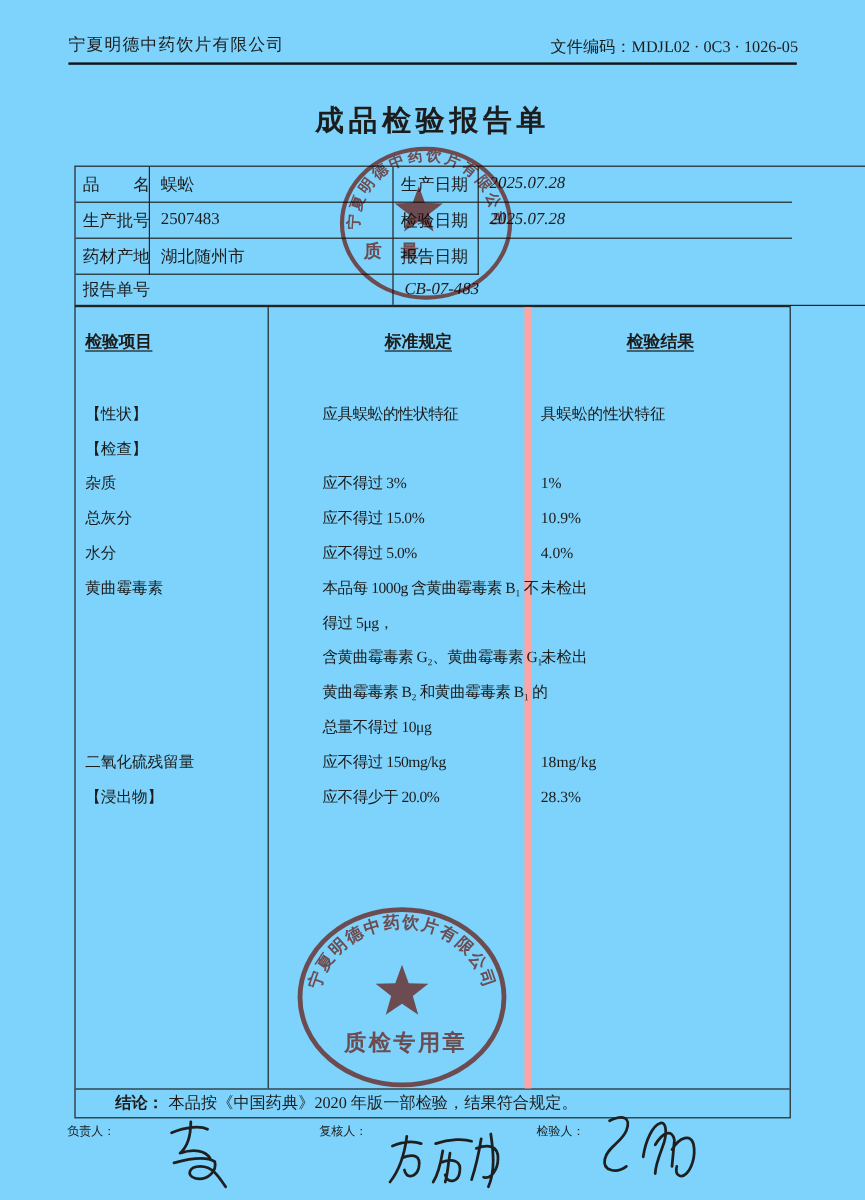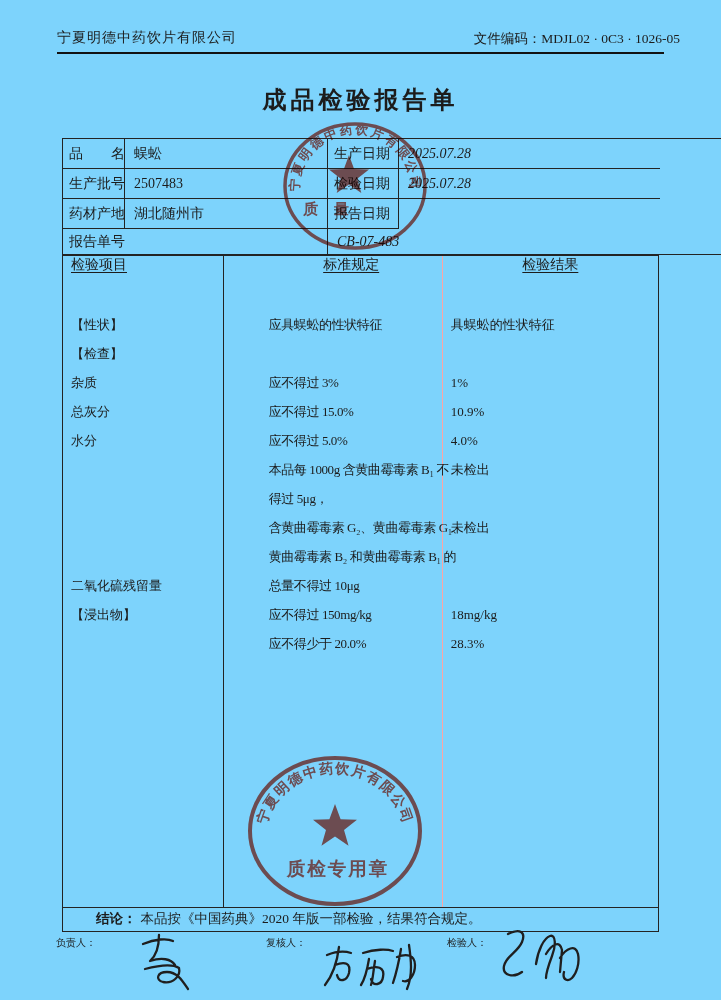"文件编码：MDJL02 · 0C3 · 1026-05" .hdr-code { right: 41px -> 56px }
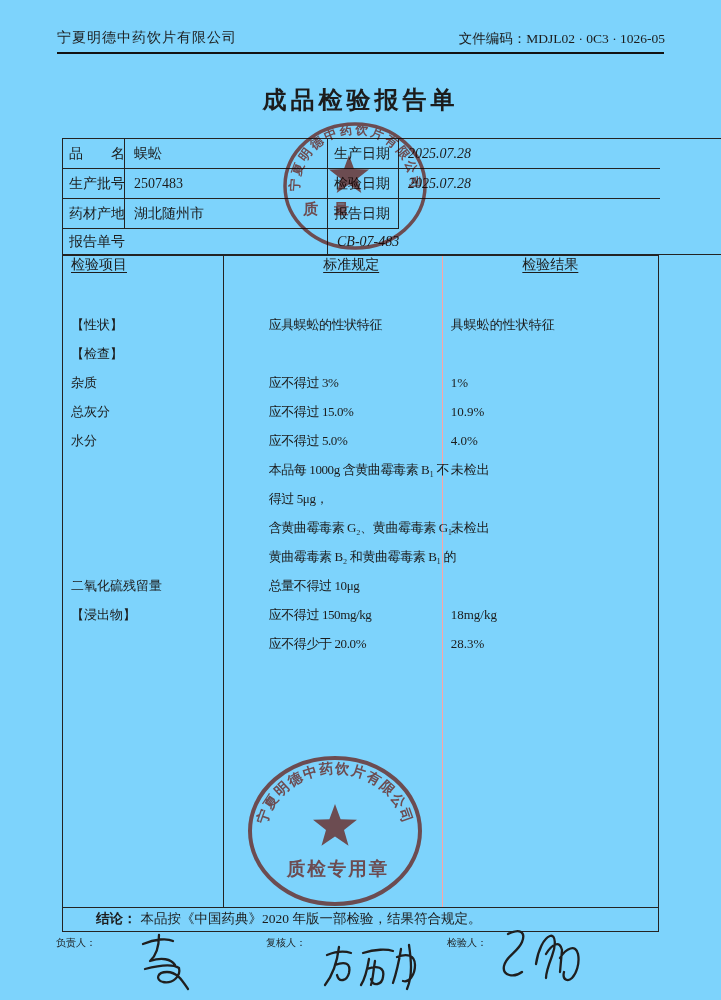"检验项目" .t2 .hd { font-weight: none -> bold; padding-top: 0 -> 20px }
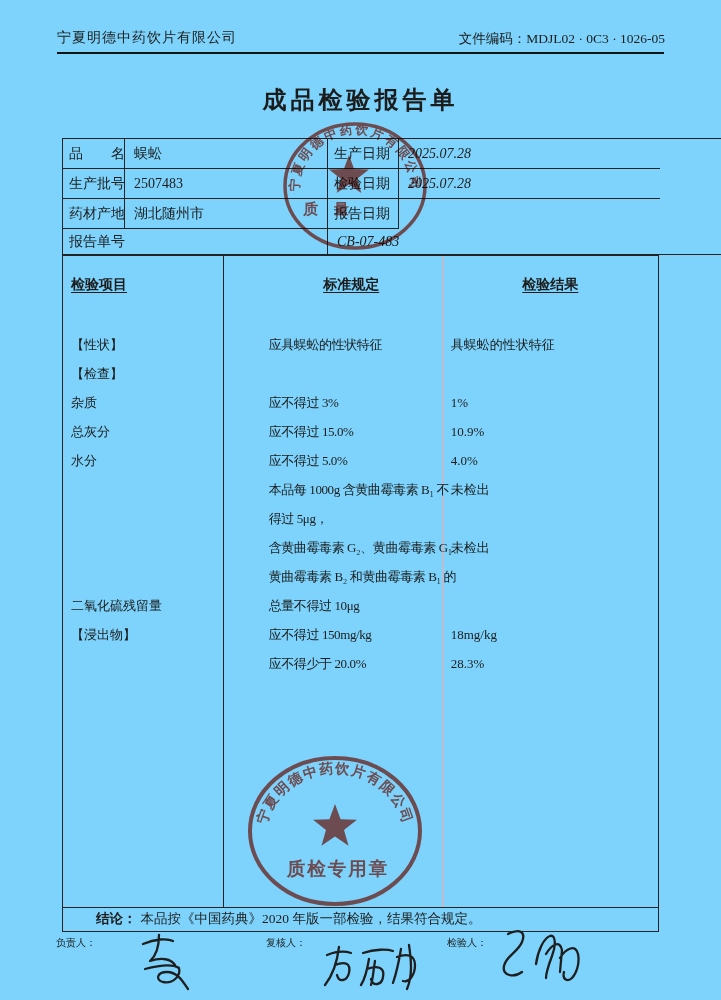"标准规定" .t2col2 { border-right: 1px solid #fca5a5 -> 6px solid #fca5a5 }
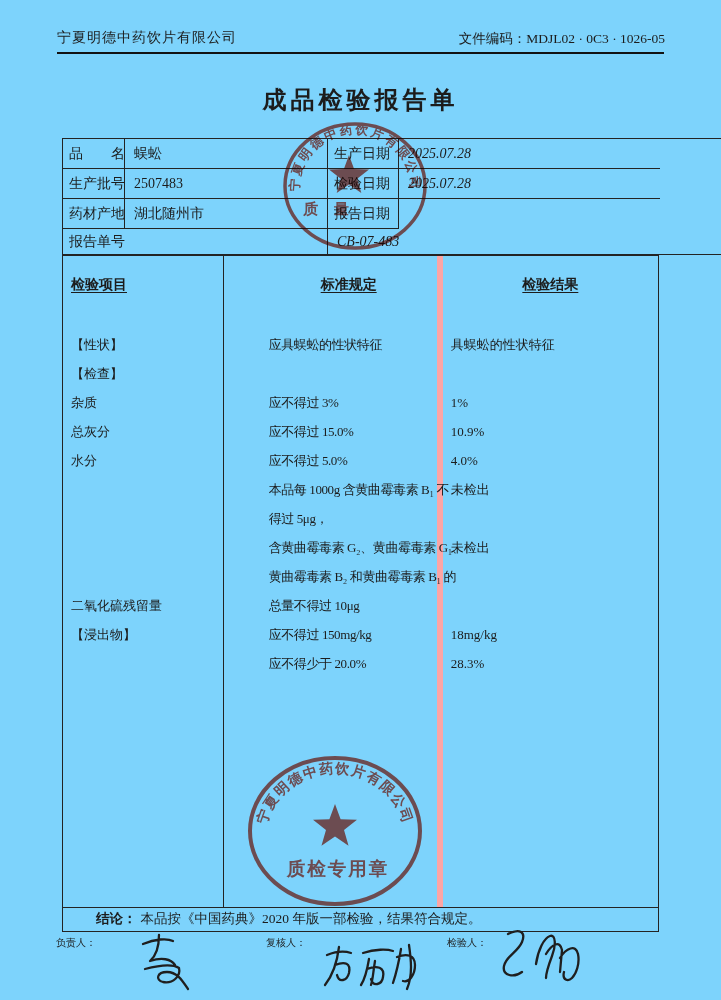"黄曲霉毒素" div.ln { html: none -> <div>黄曲霉毒素</div> }
